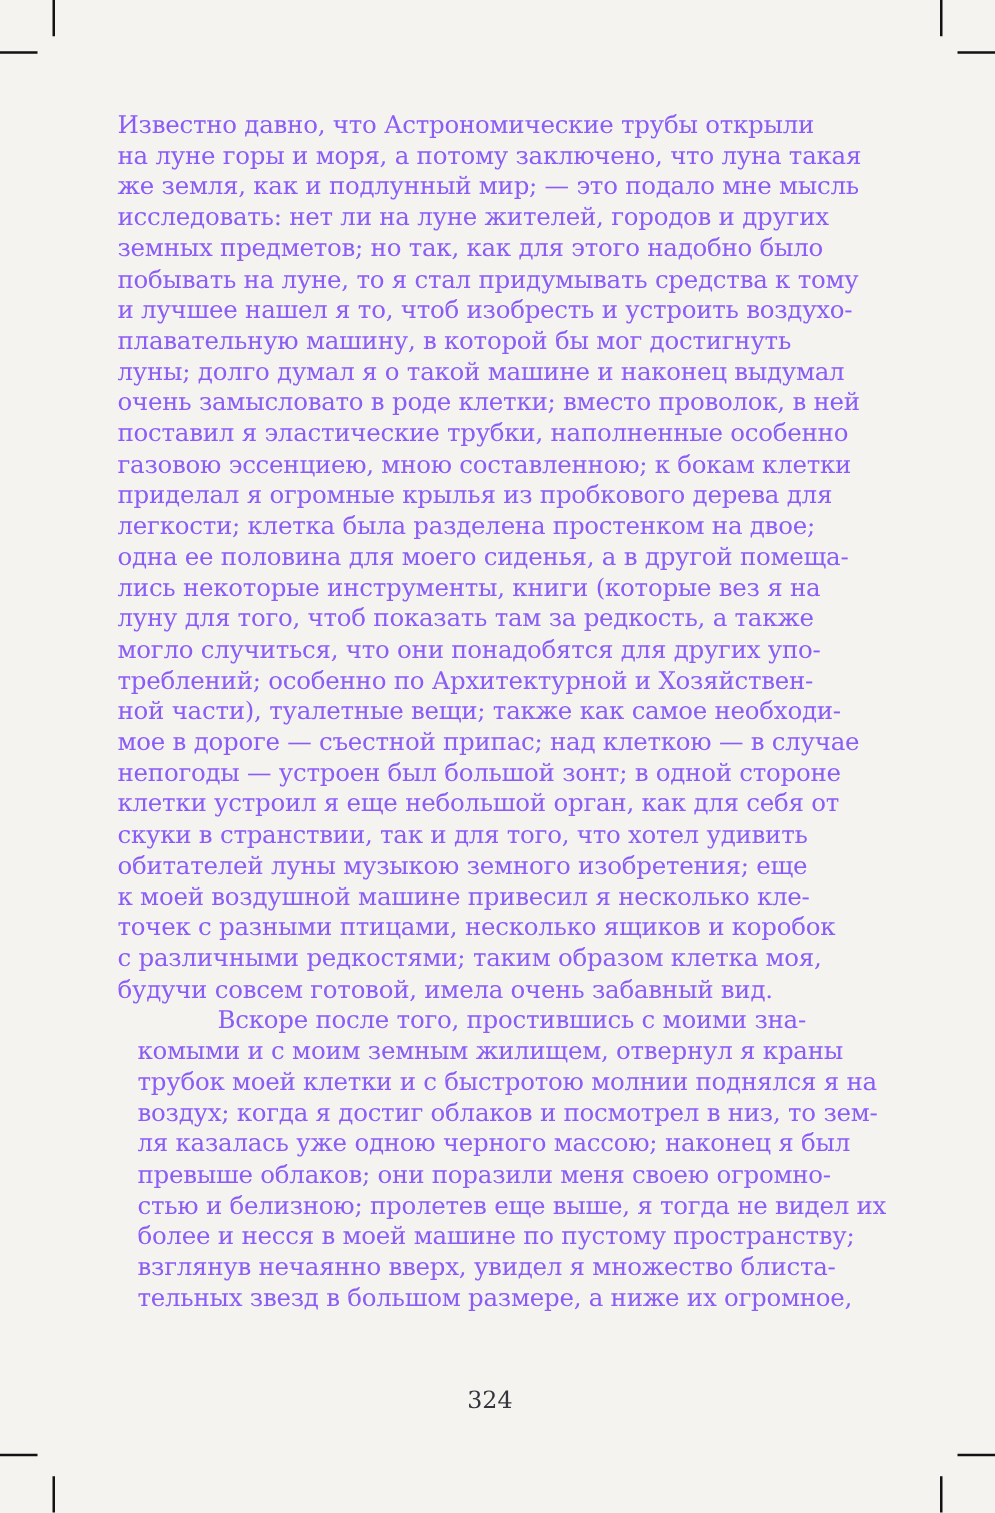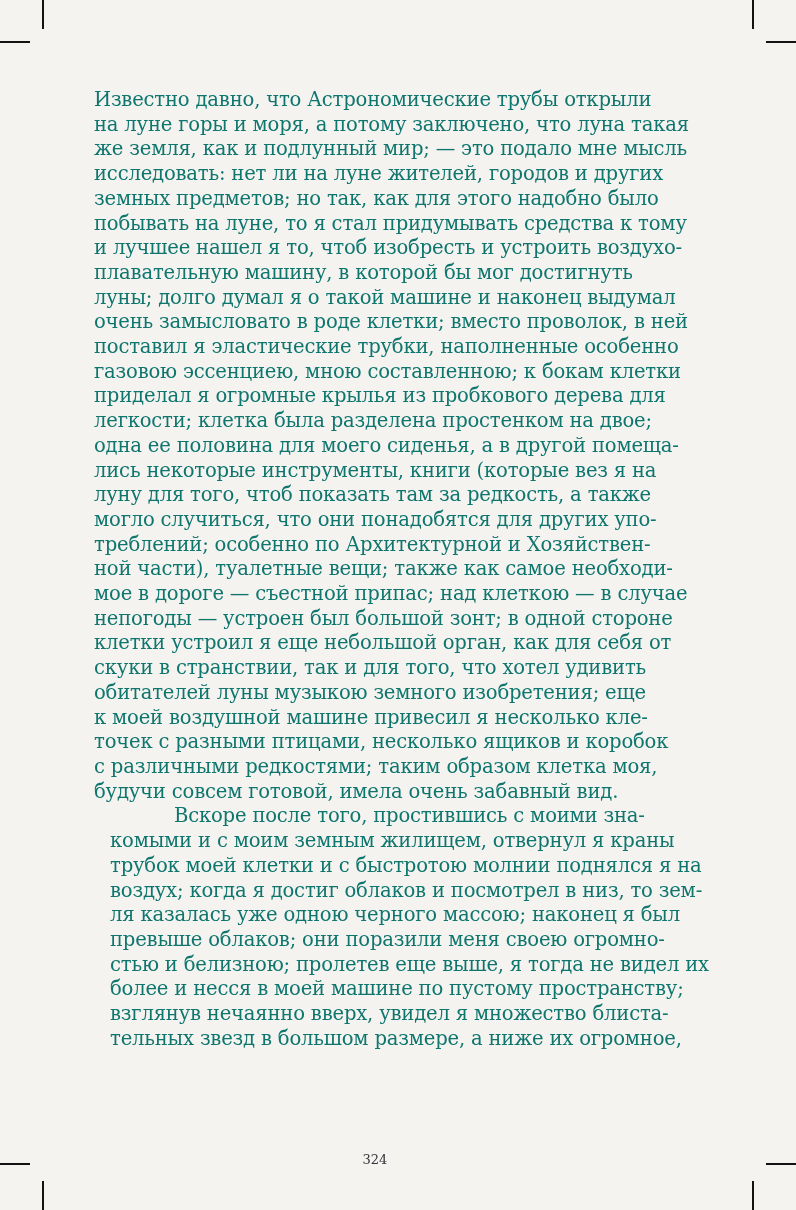"Известно давно, что Астрономические" .text-block { color: #0f766e -> #8b5cf6 }
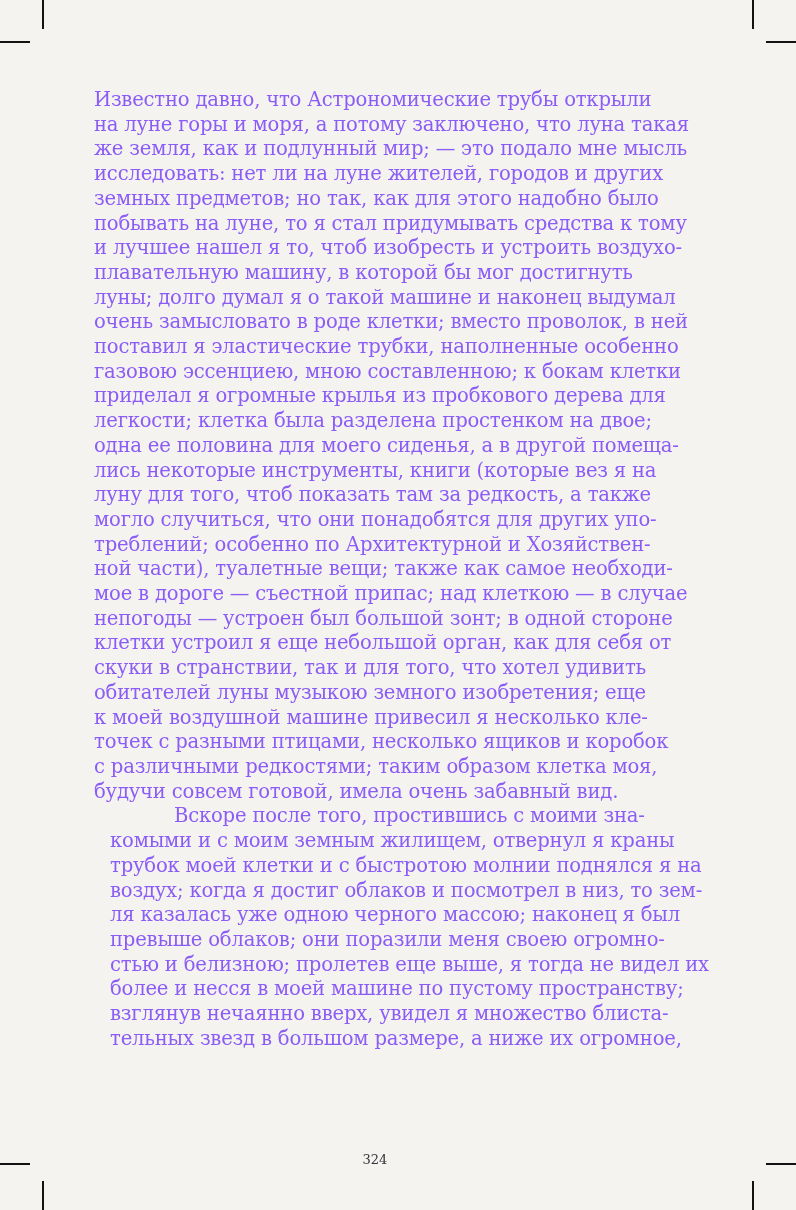"324" .page-number { font-size: 13px -> 19px; margin-top: 40px -> none; text-align: center -> right }
